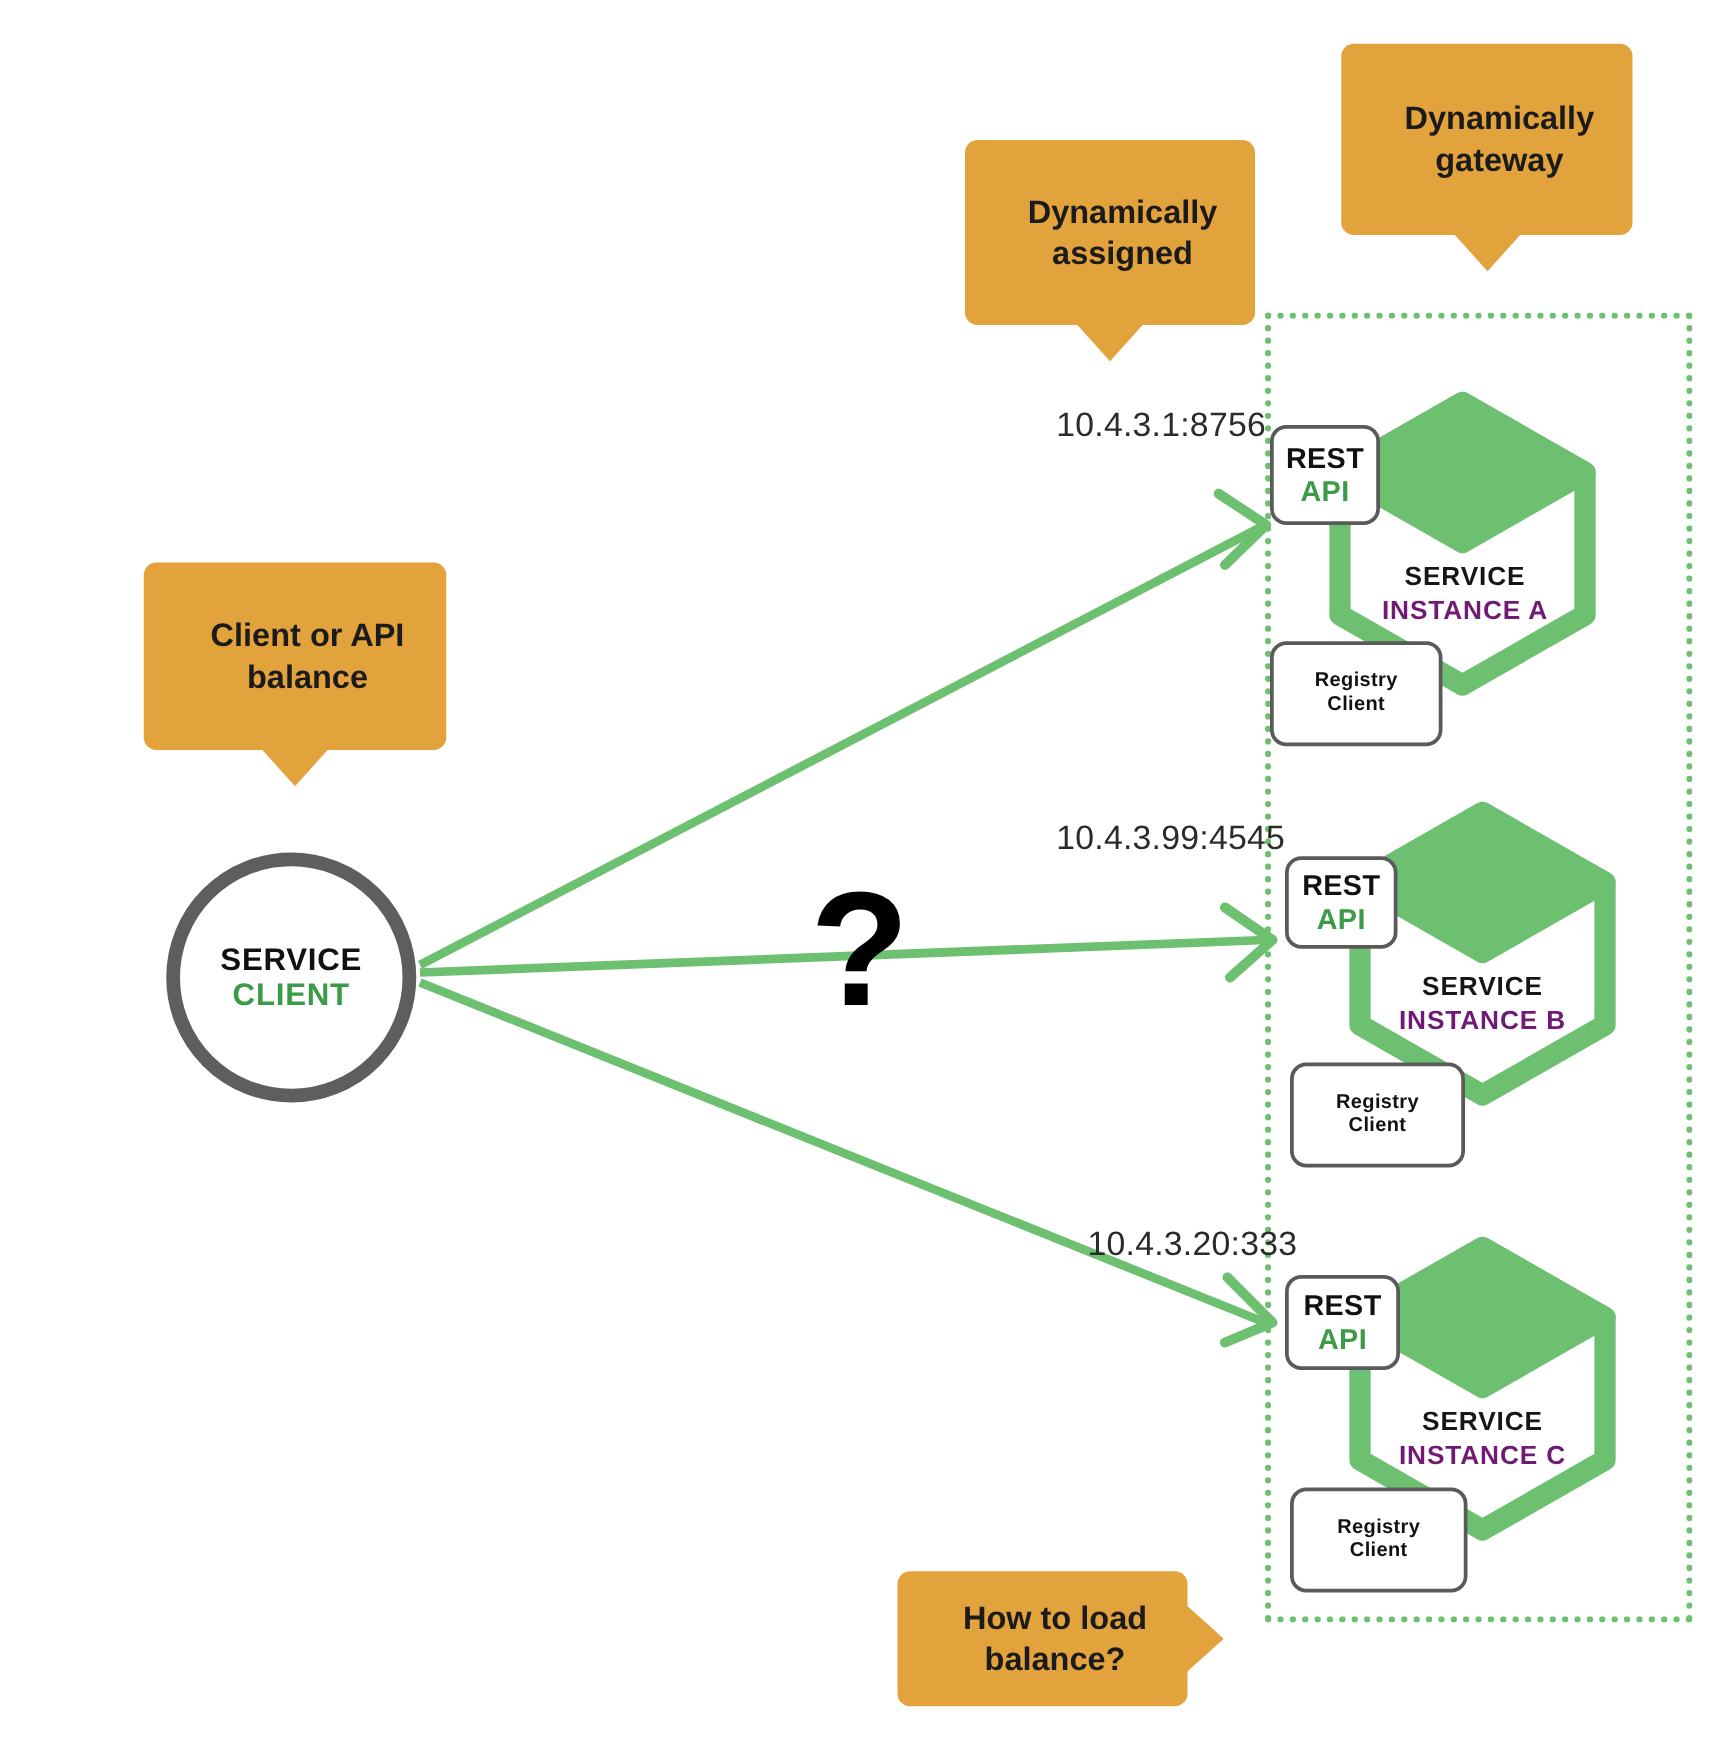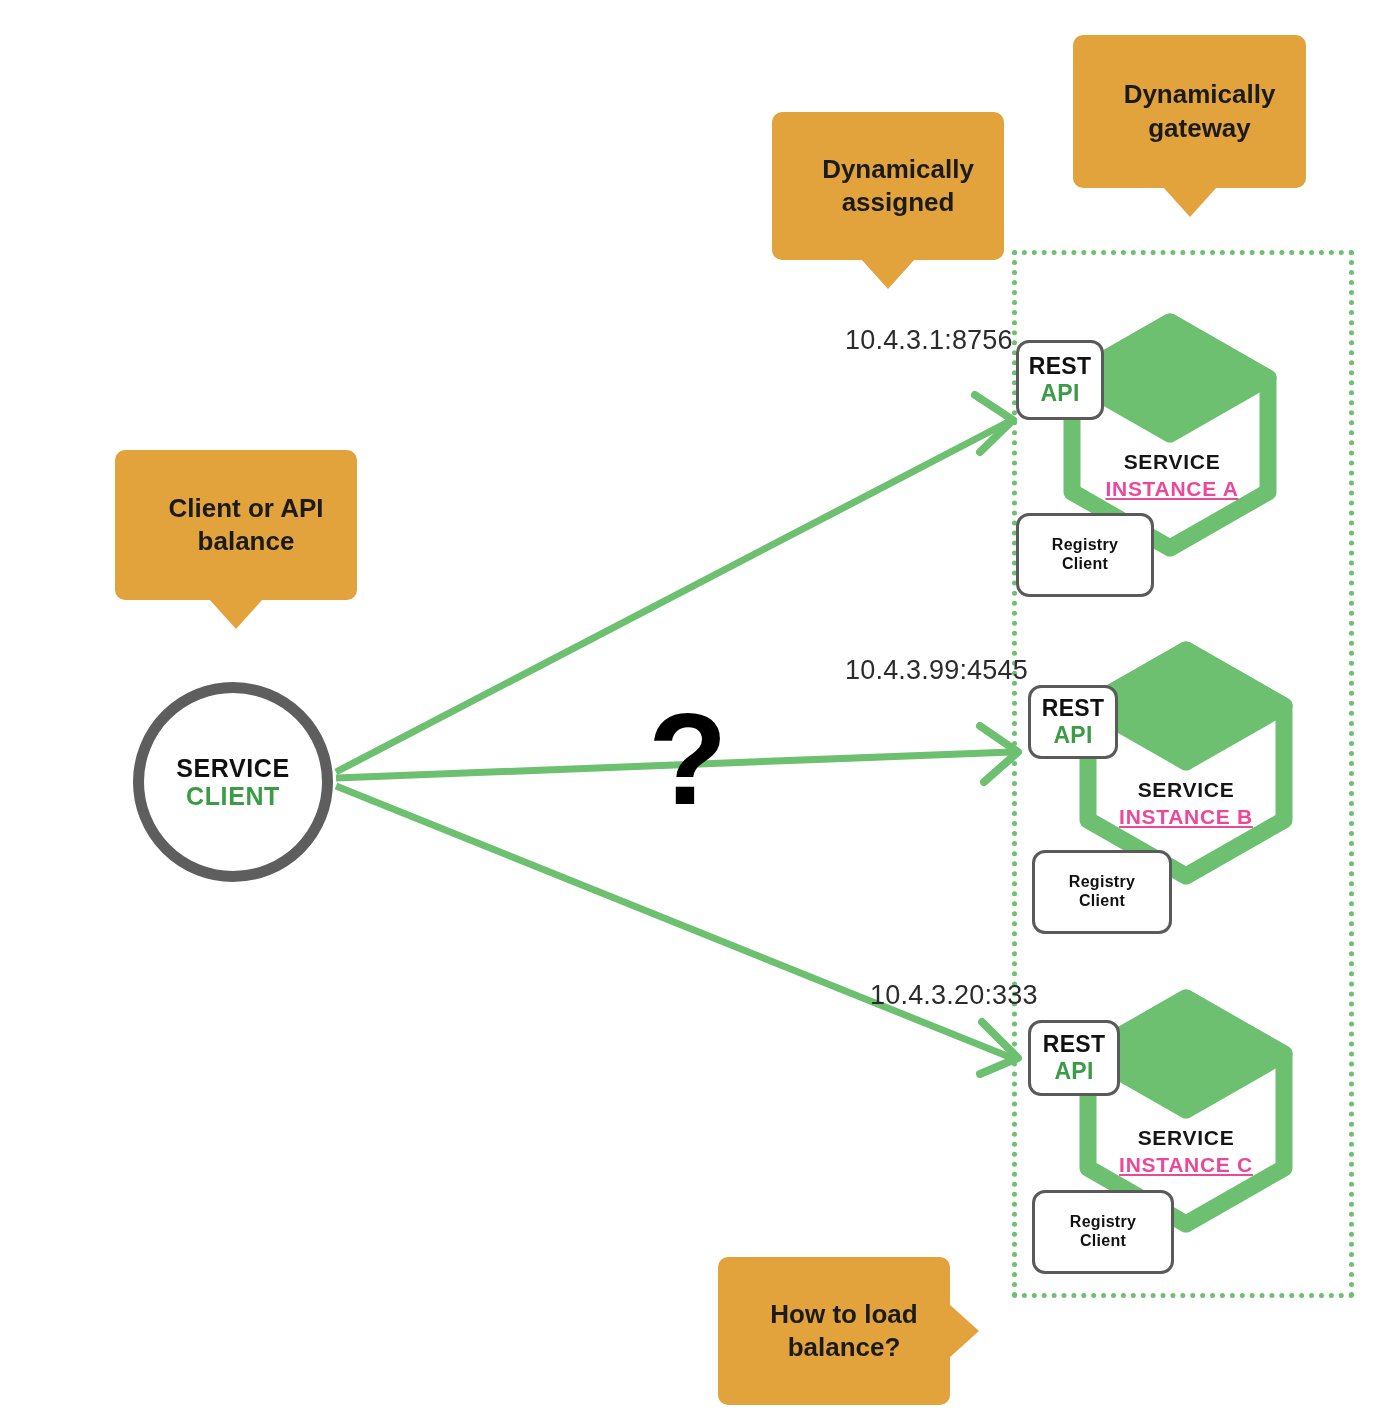"INSTANCE A" .instance-name .l2 { color: #ec4899 -> #701a75; text-decoration: underline -> none }
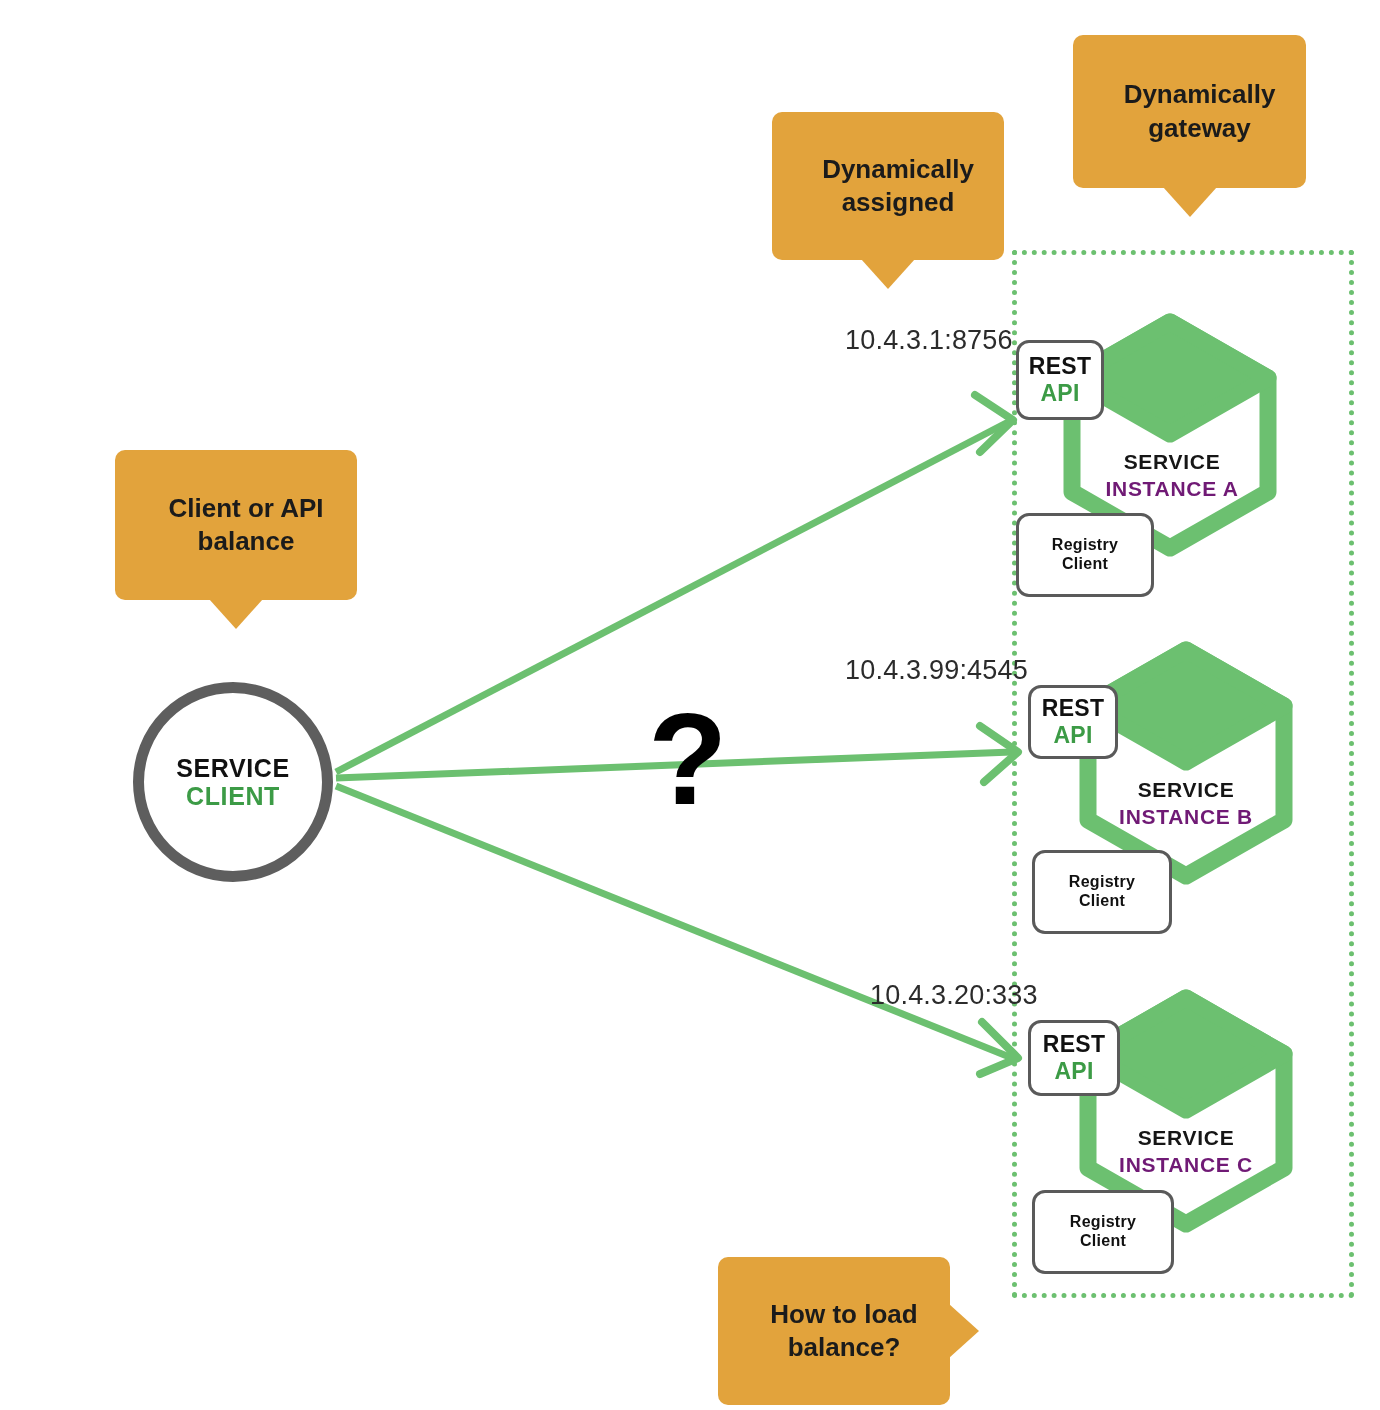"How to load" #callout-balance { height: 148px -> 108px }
